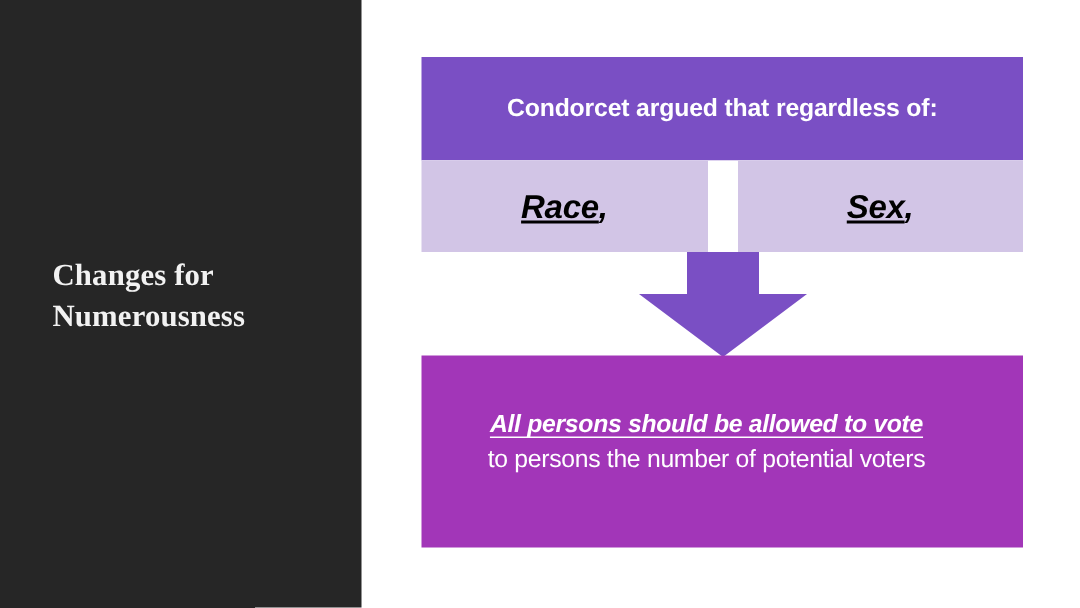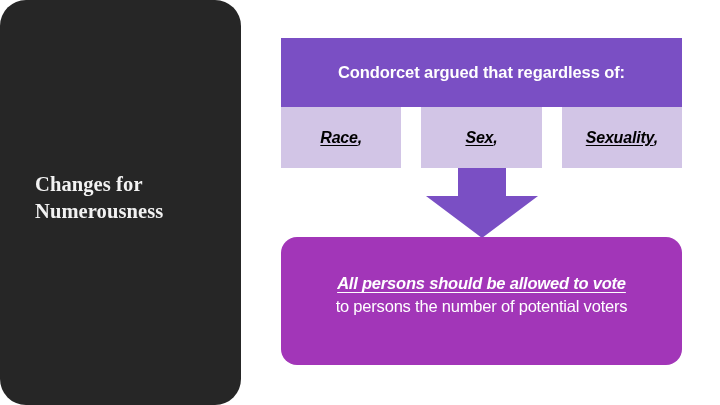"Race," .cell-text { font-size: 16px -> 22px }
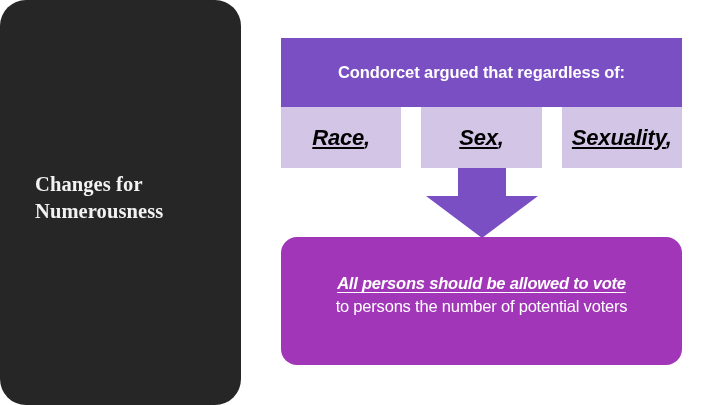"Sexuality," div.cell { html: <div> <span><span>Sexuality</span><span>,</span></span> </div> -> none }
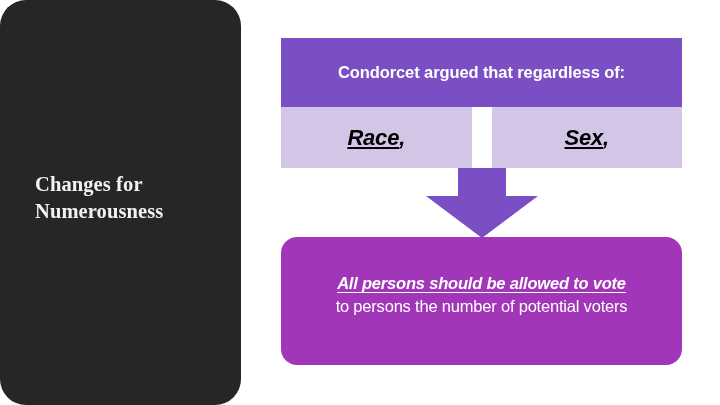"Changes for" .sidebar { border-radius: 26px -> none }
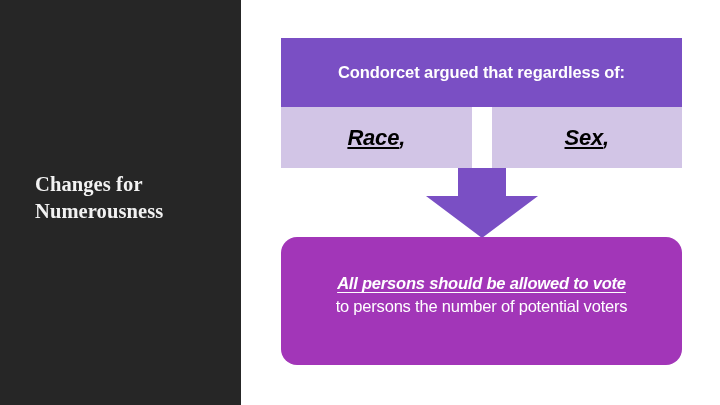"All persons should be allowed" .bottom-block { border-radius: 16px -> none; justify-content: center -> flex-start }
